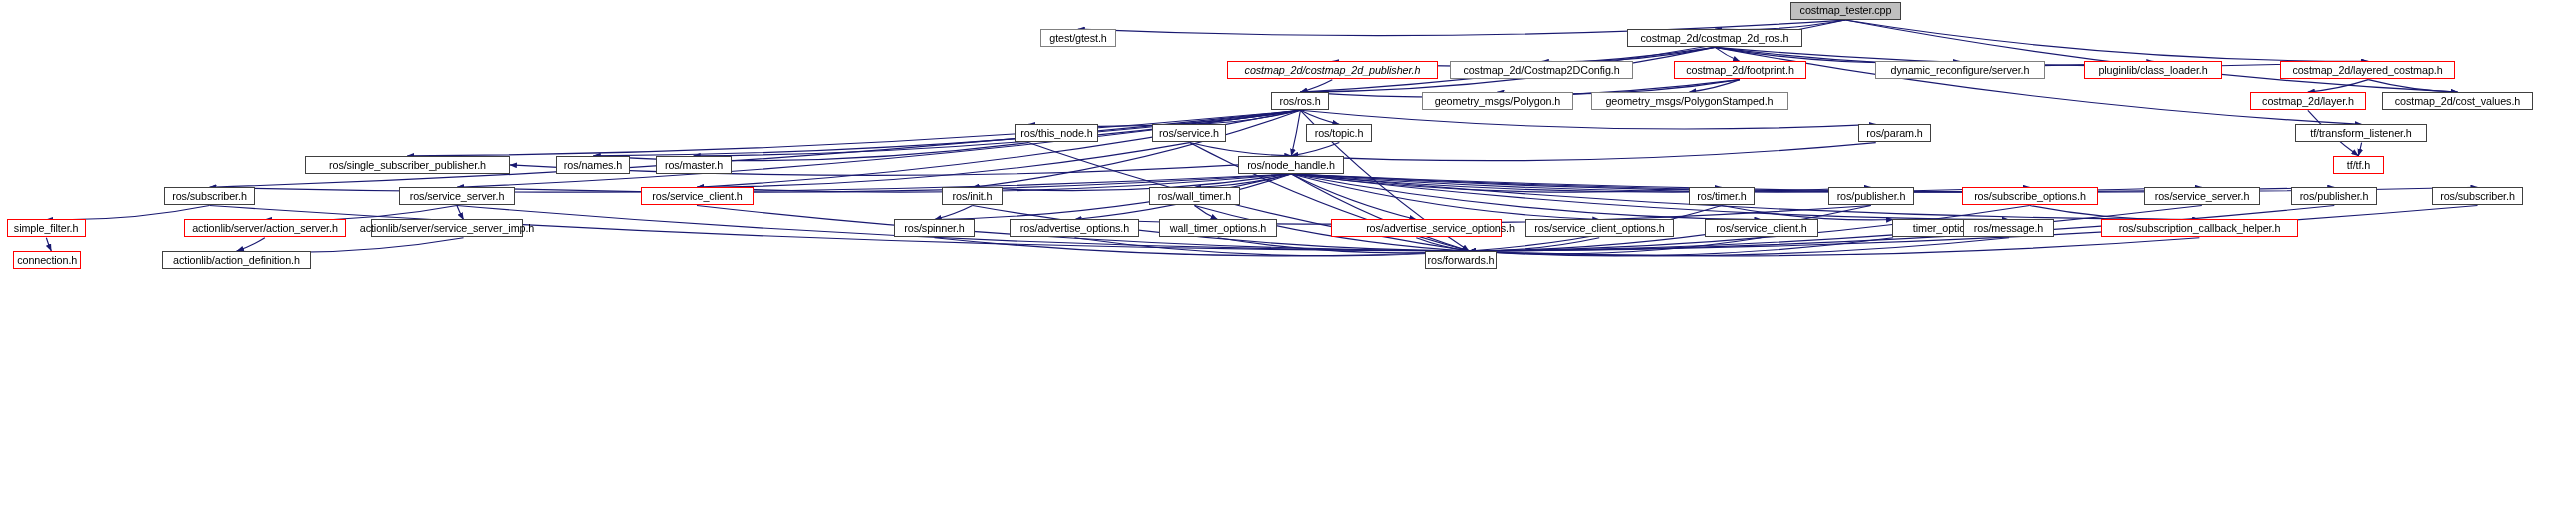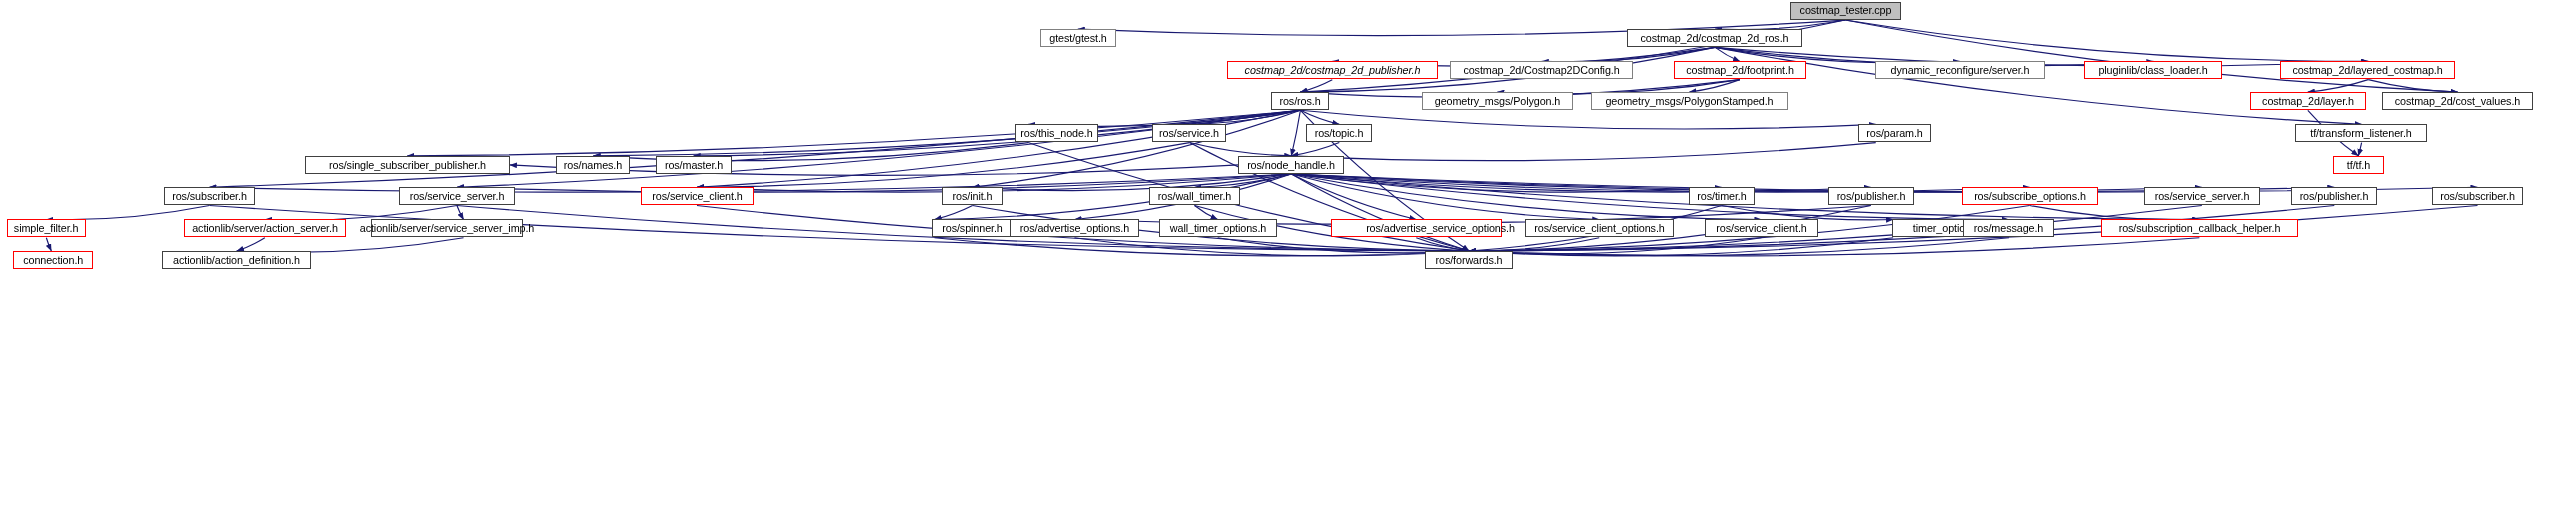"ros/spinner.h" div.node { left: 932px -> 894px }
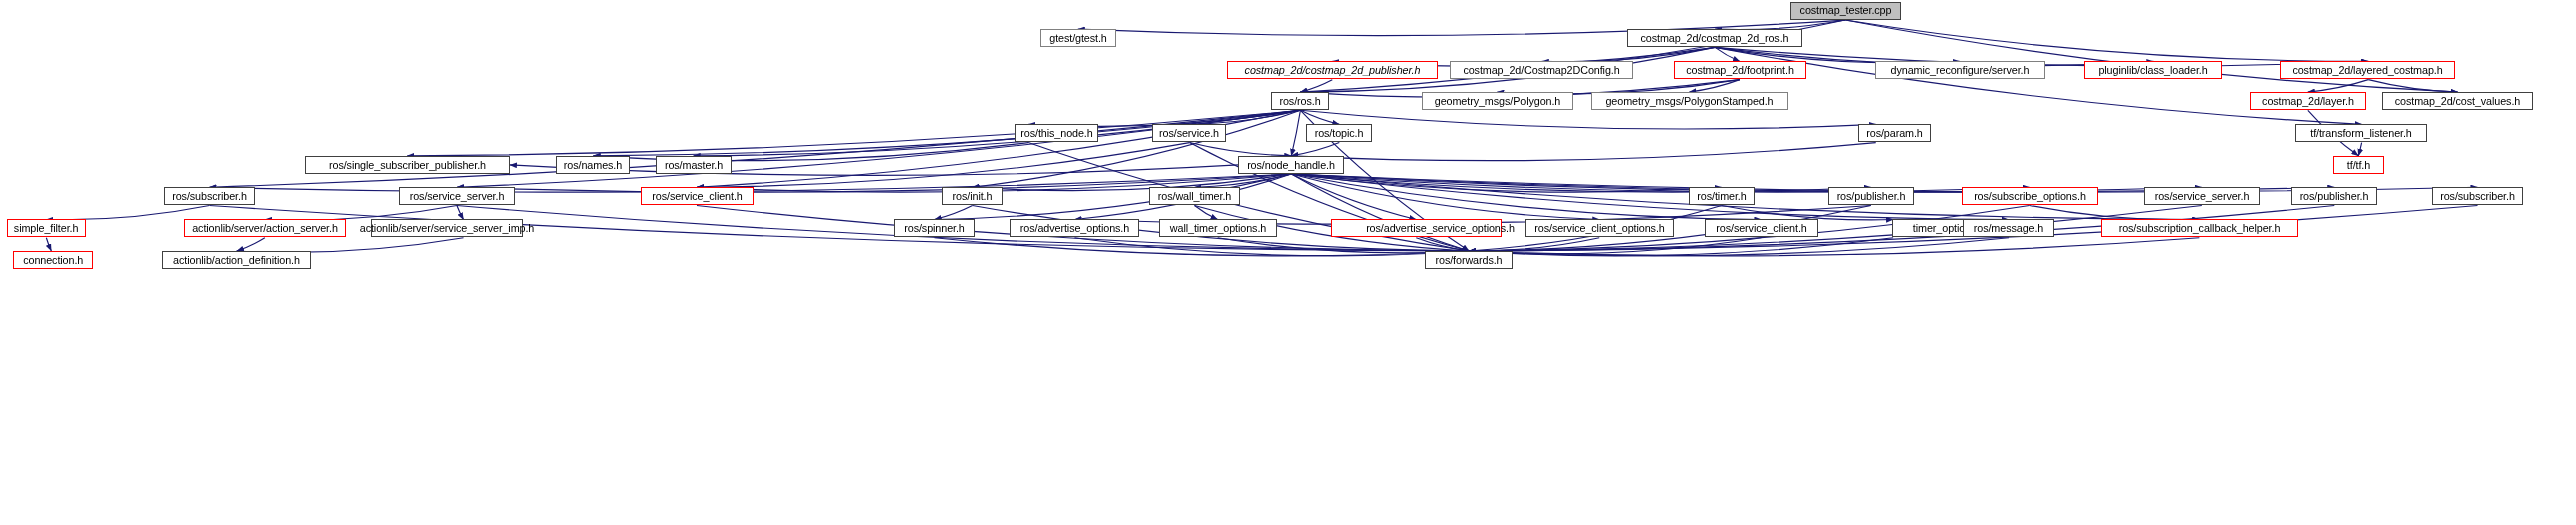"connection.h" div.node { width: 80px -> 68px }
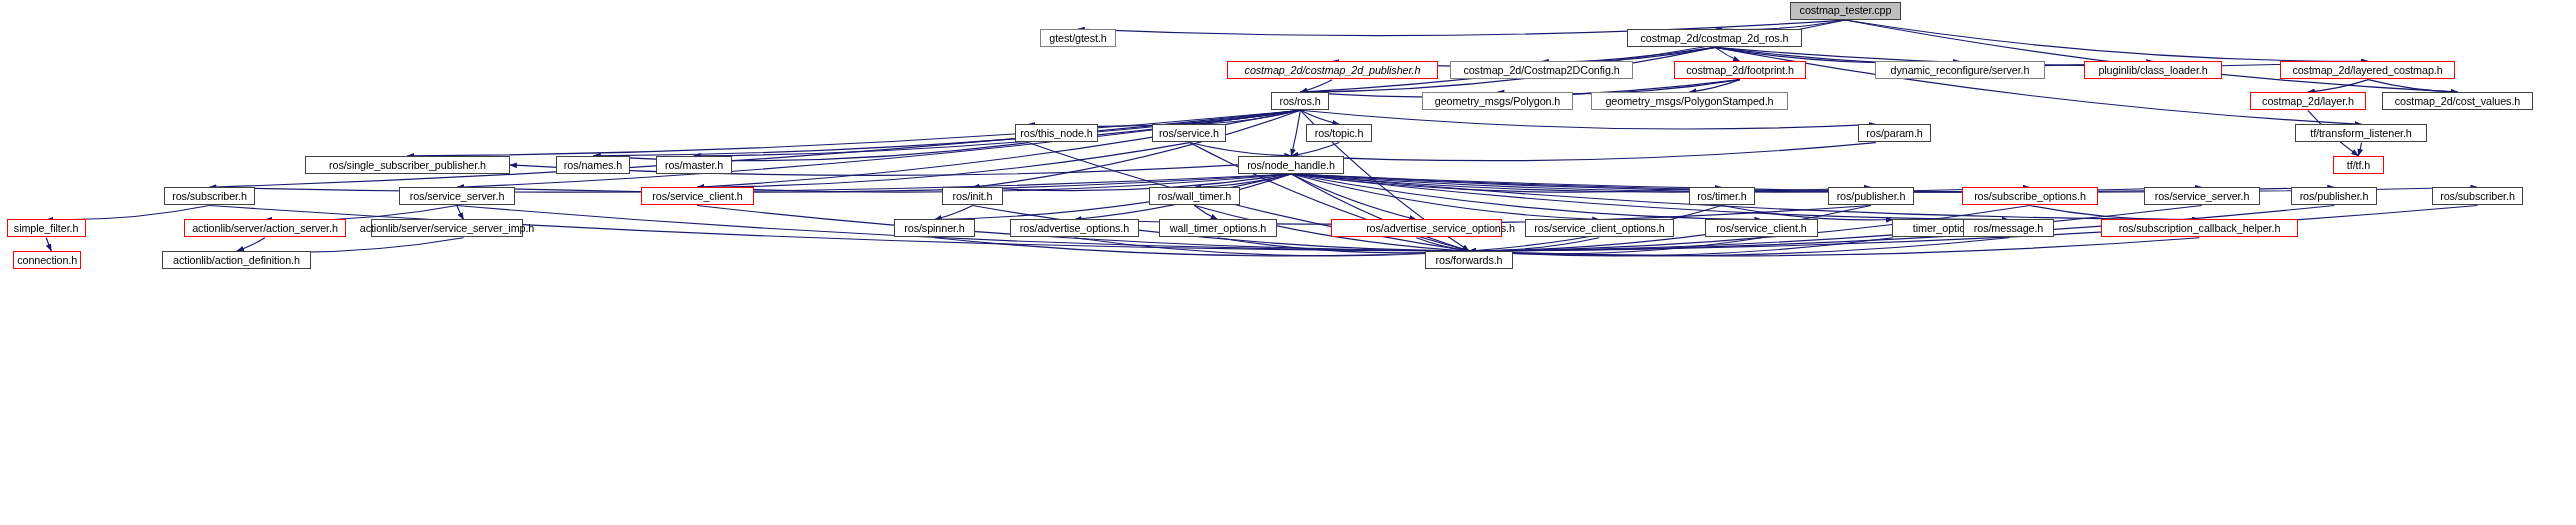"ros/forwards.h" div.node { width: 88px -> 72px }
